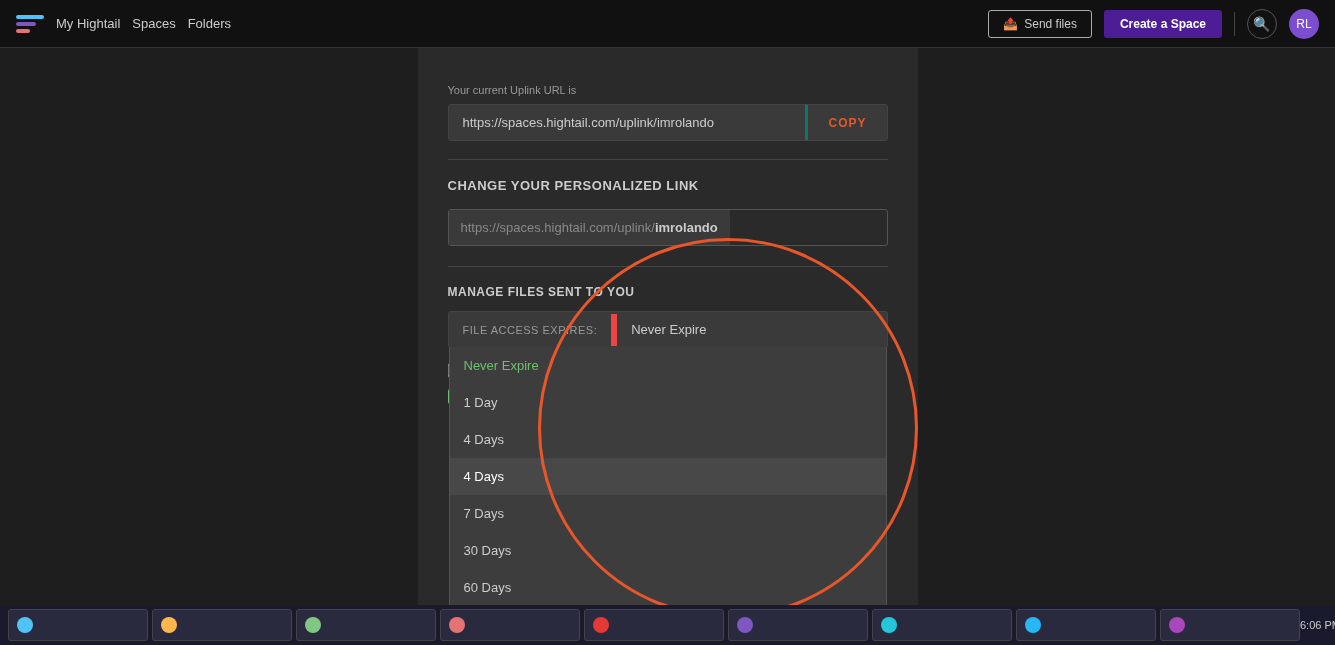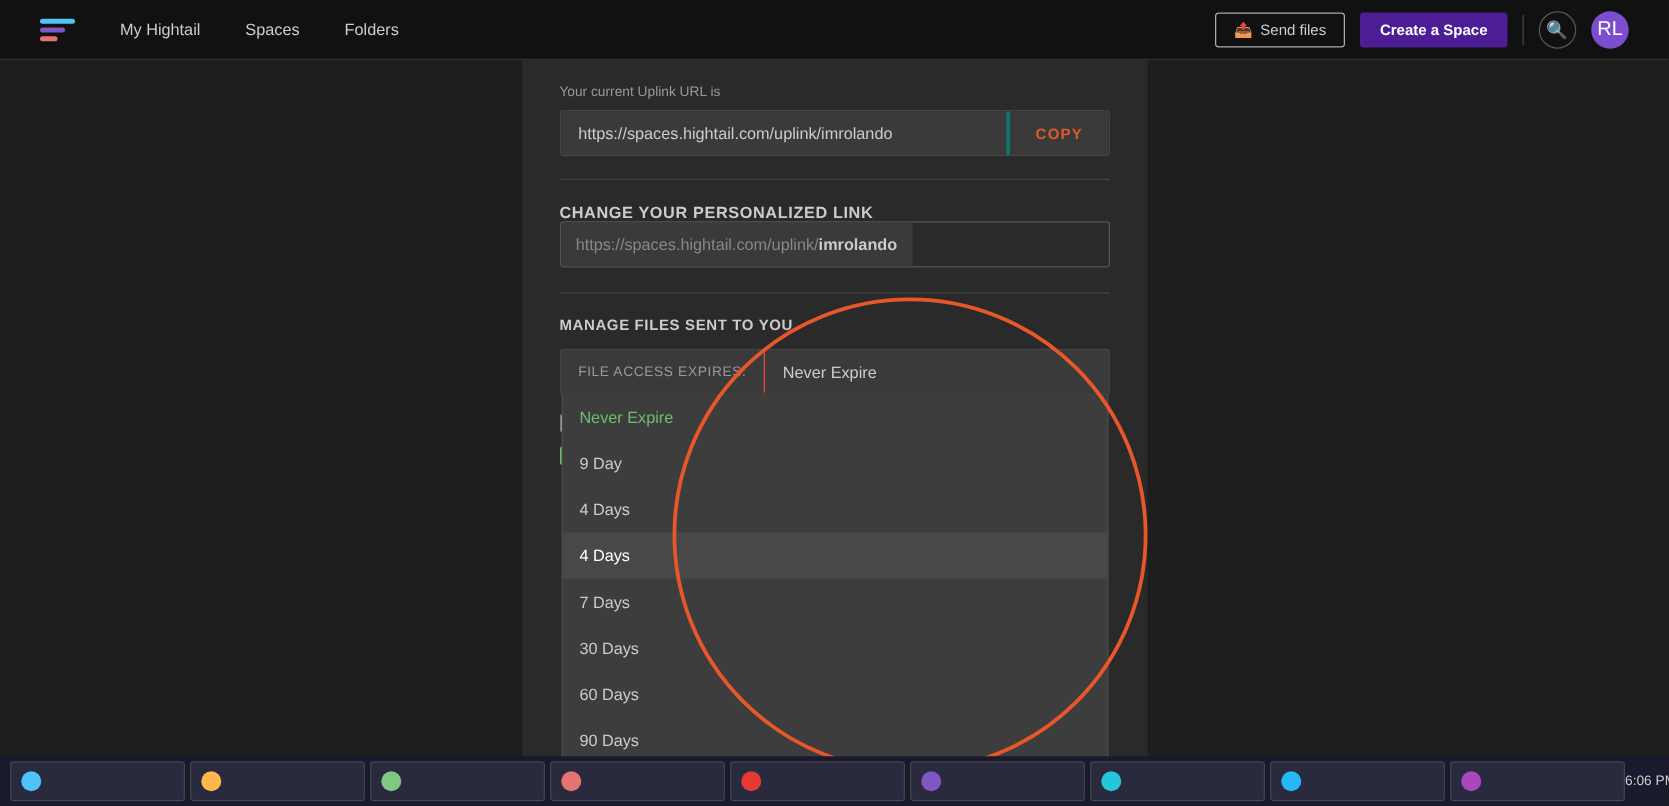"My Hightail" .nav { gap: 36px -> 12px; padding: 0 32px -> 0 16px }
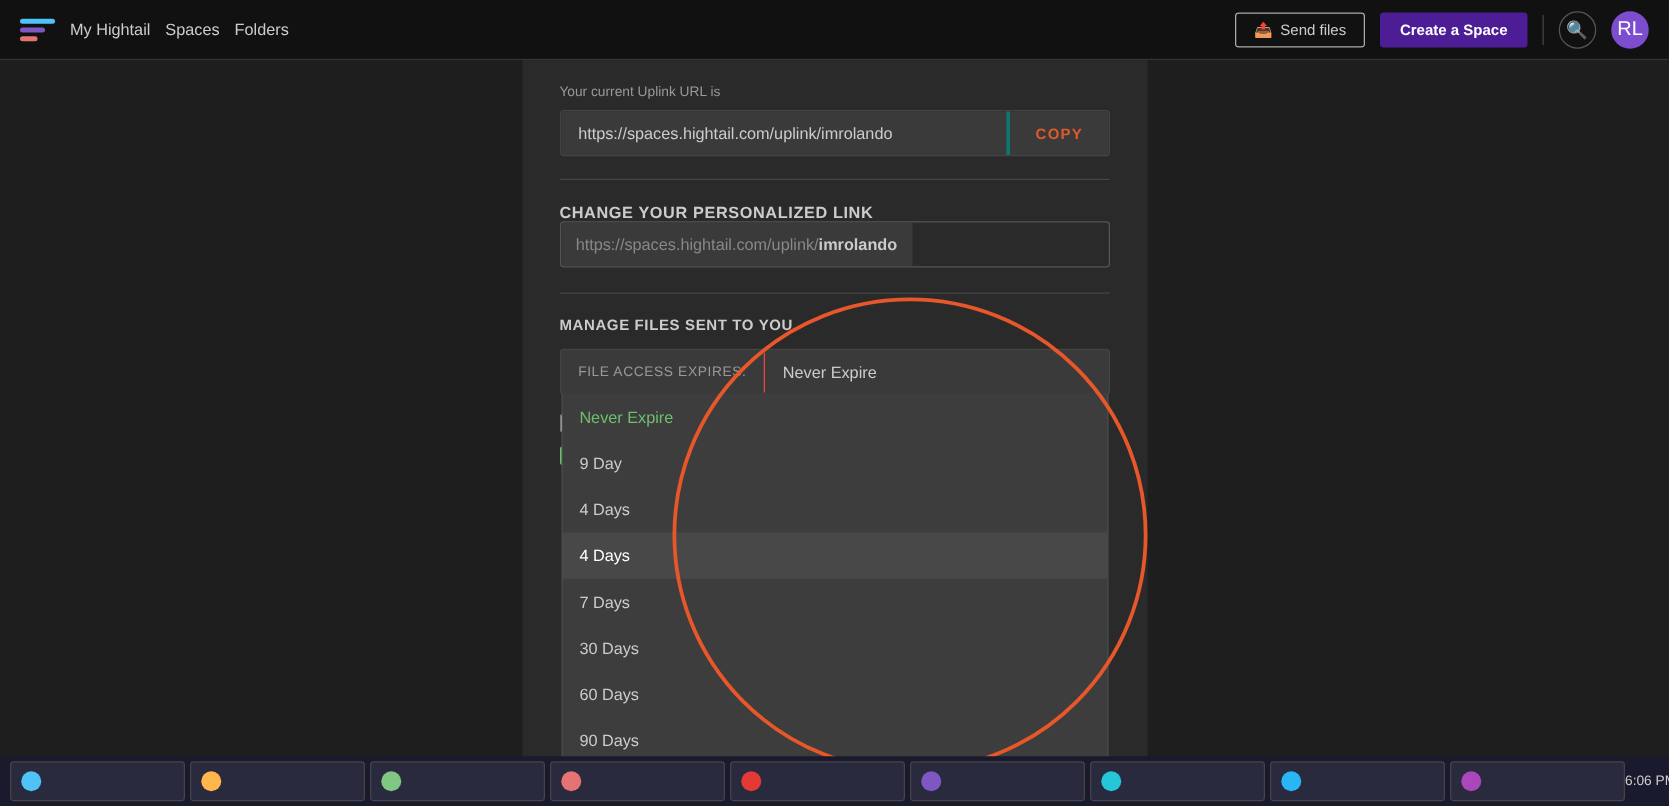"RL" .nav-avatar { font-size: 16px -> 12px }
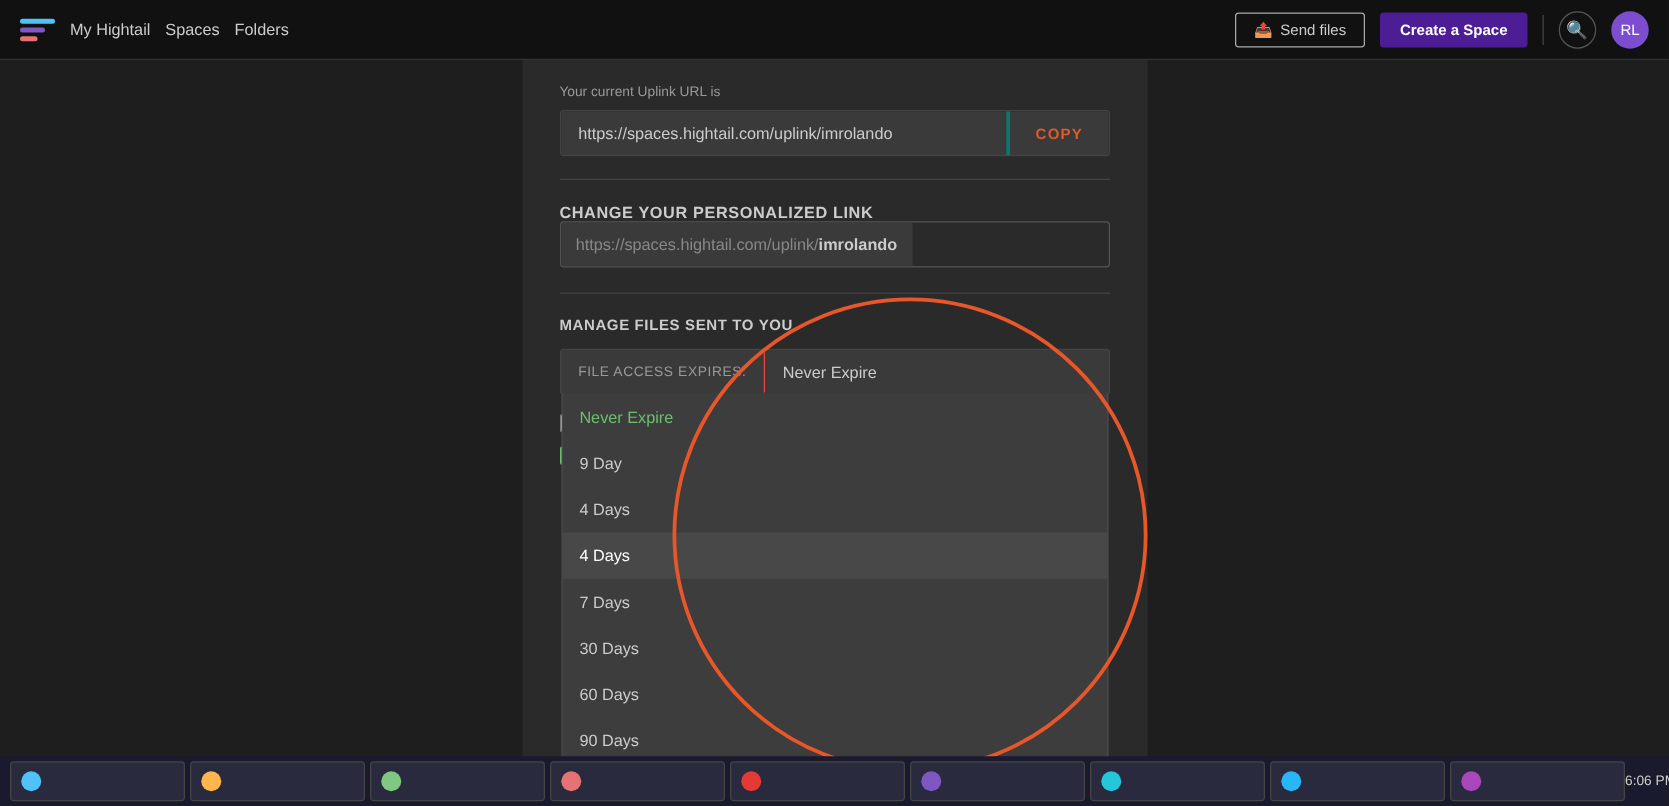"Your current Uplink URL is" .main { padding: 20px 30px 30px -> 36px 30px 30px }
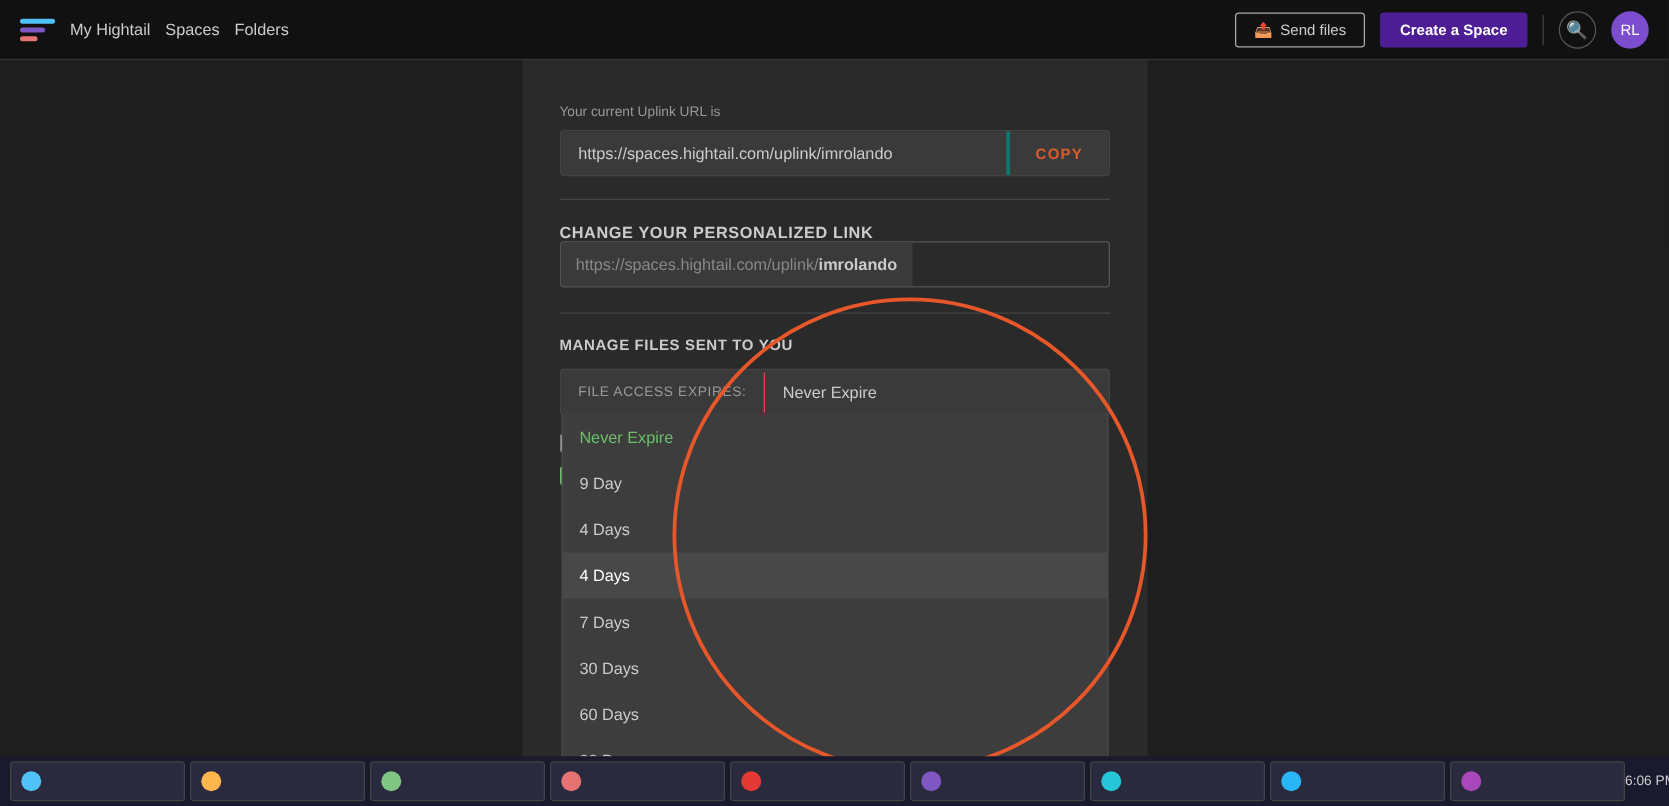"CHANGE YOUR PERSONALIZED LINK" .section-title { margin-bottom: 0 -> 16px }
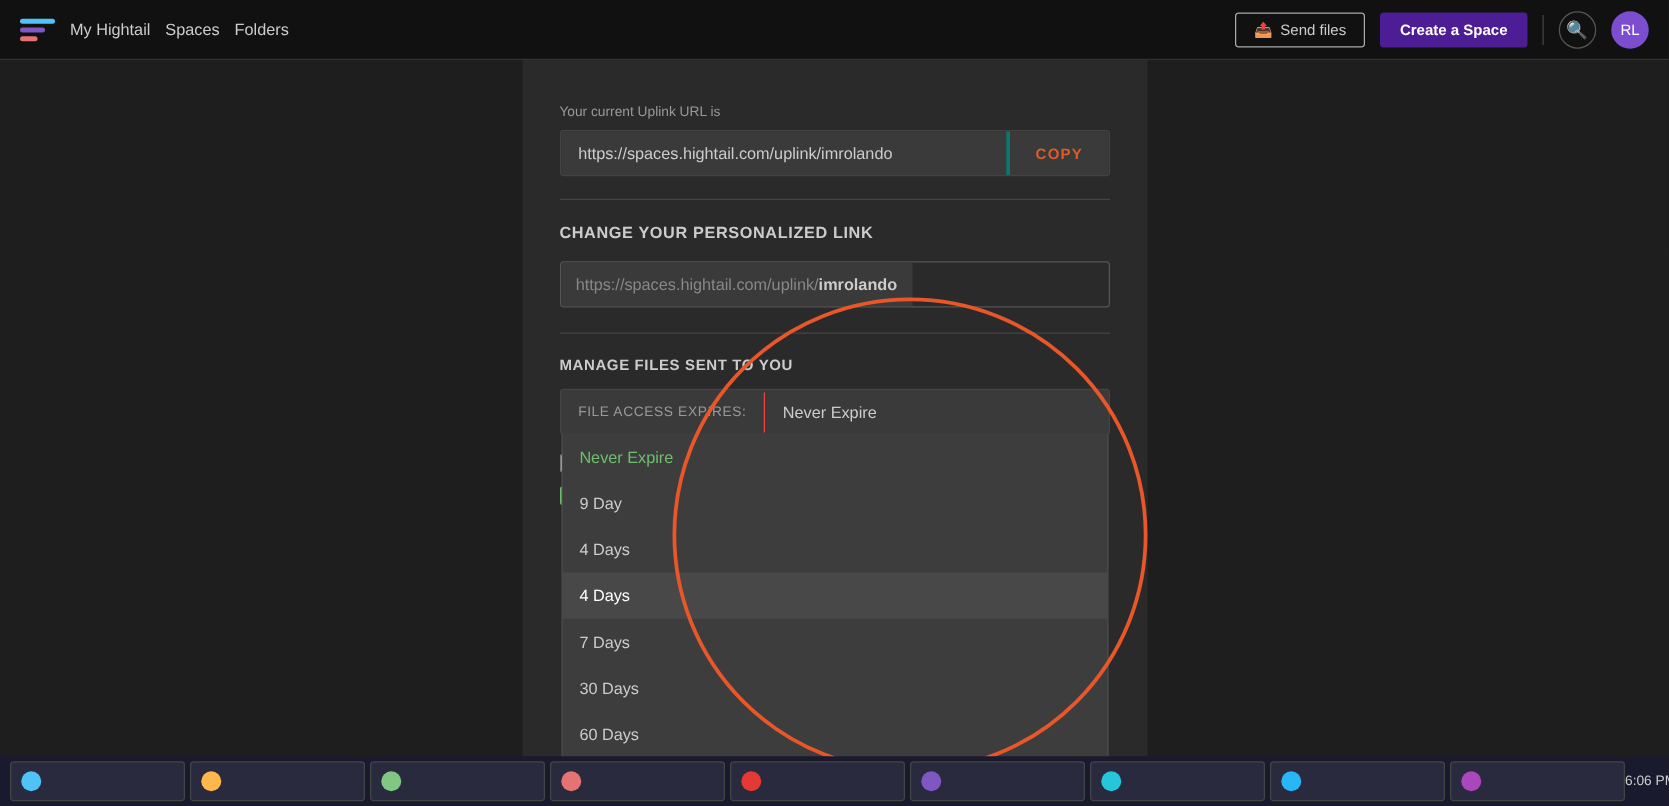"FILE ACCESS EXPIRES:" .access-label { border-right: 1px solid #ef4444 -> 6px solid #ef4444 }
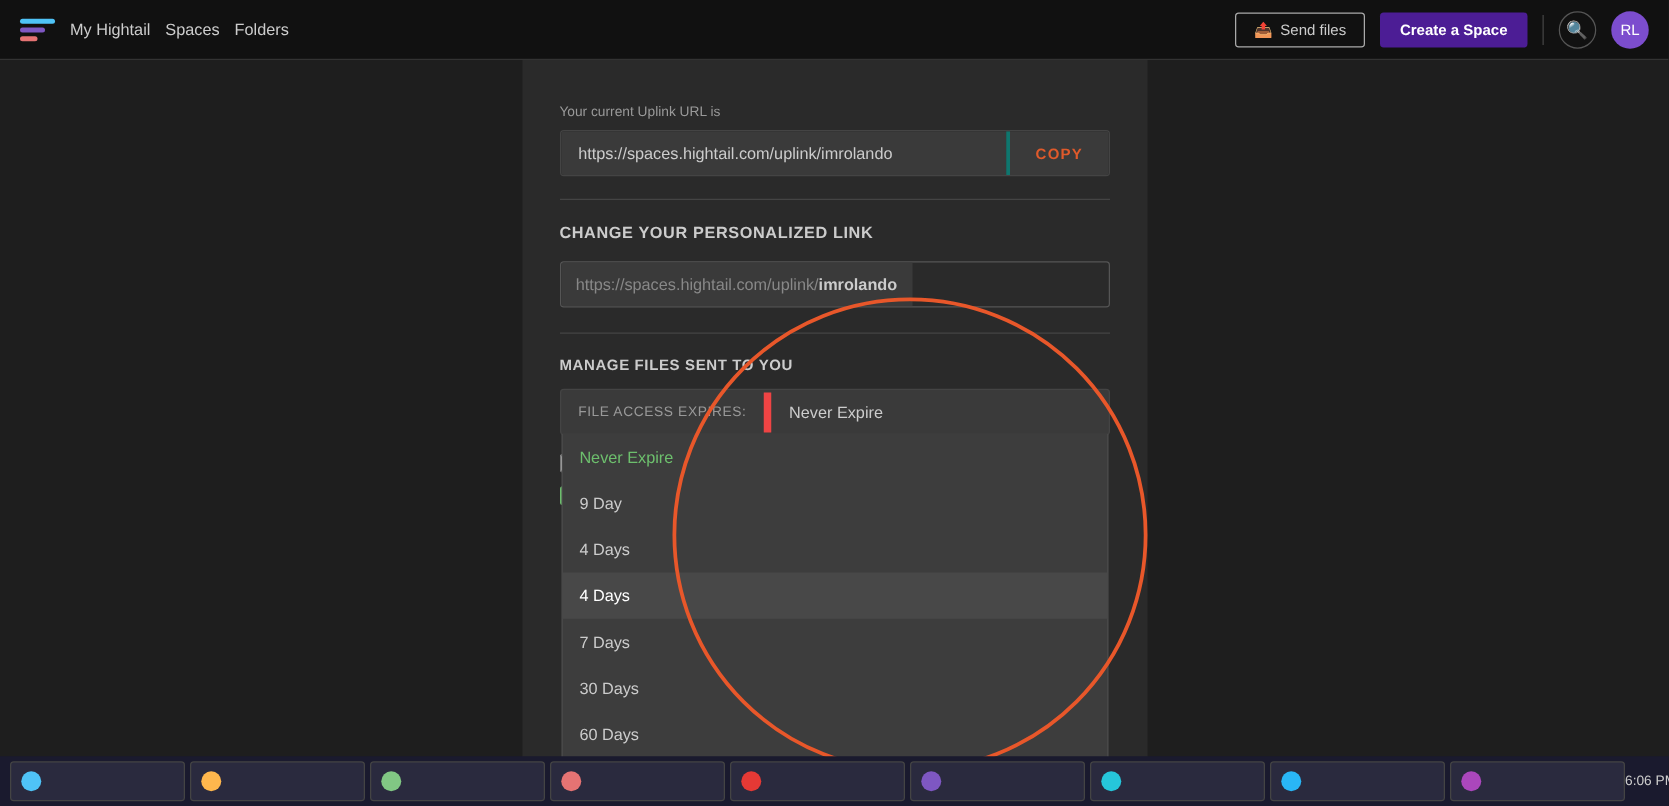"9 Day" div.dropdown-item { text: 9 -> 1 }
